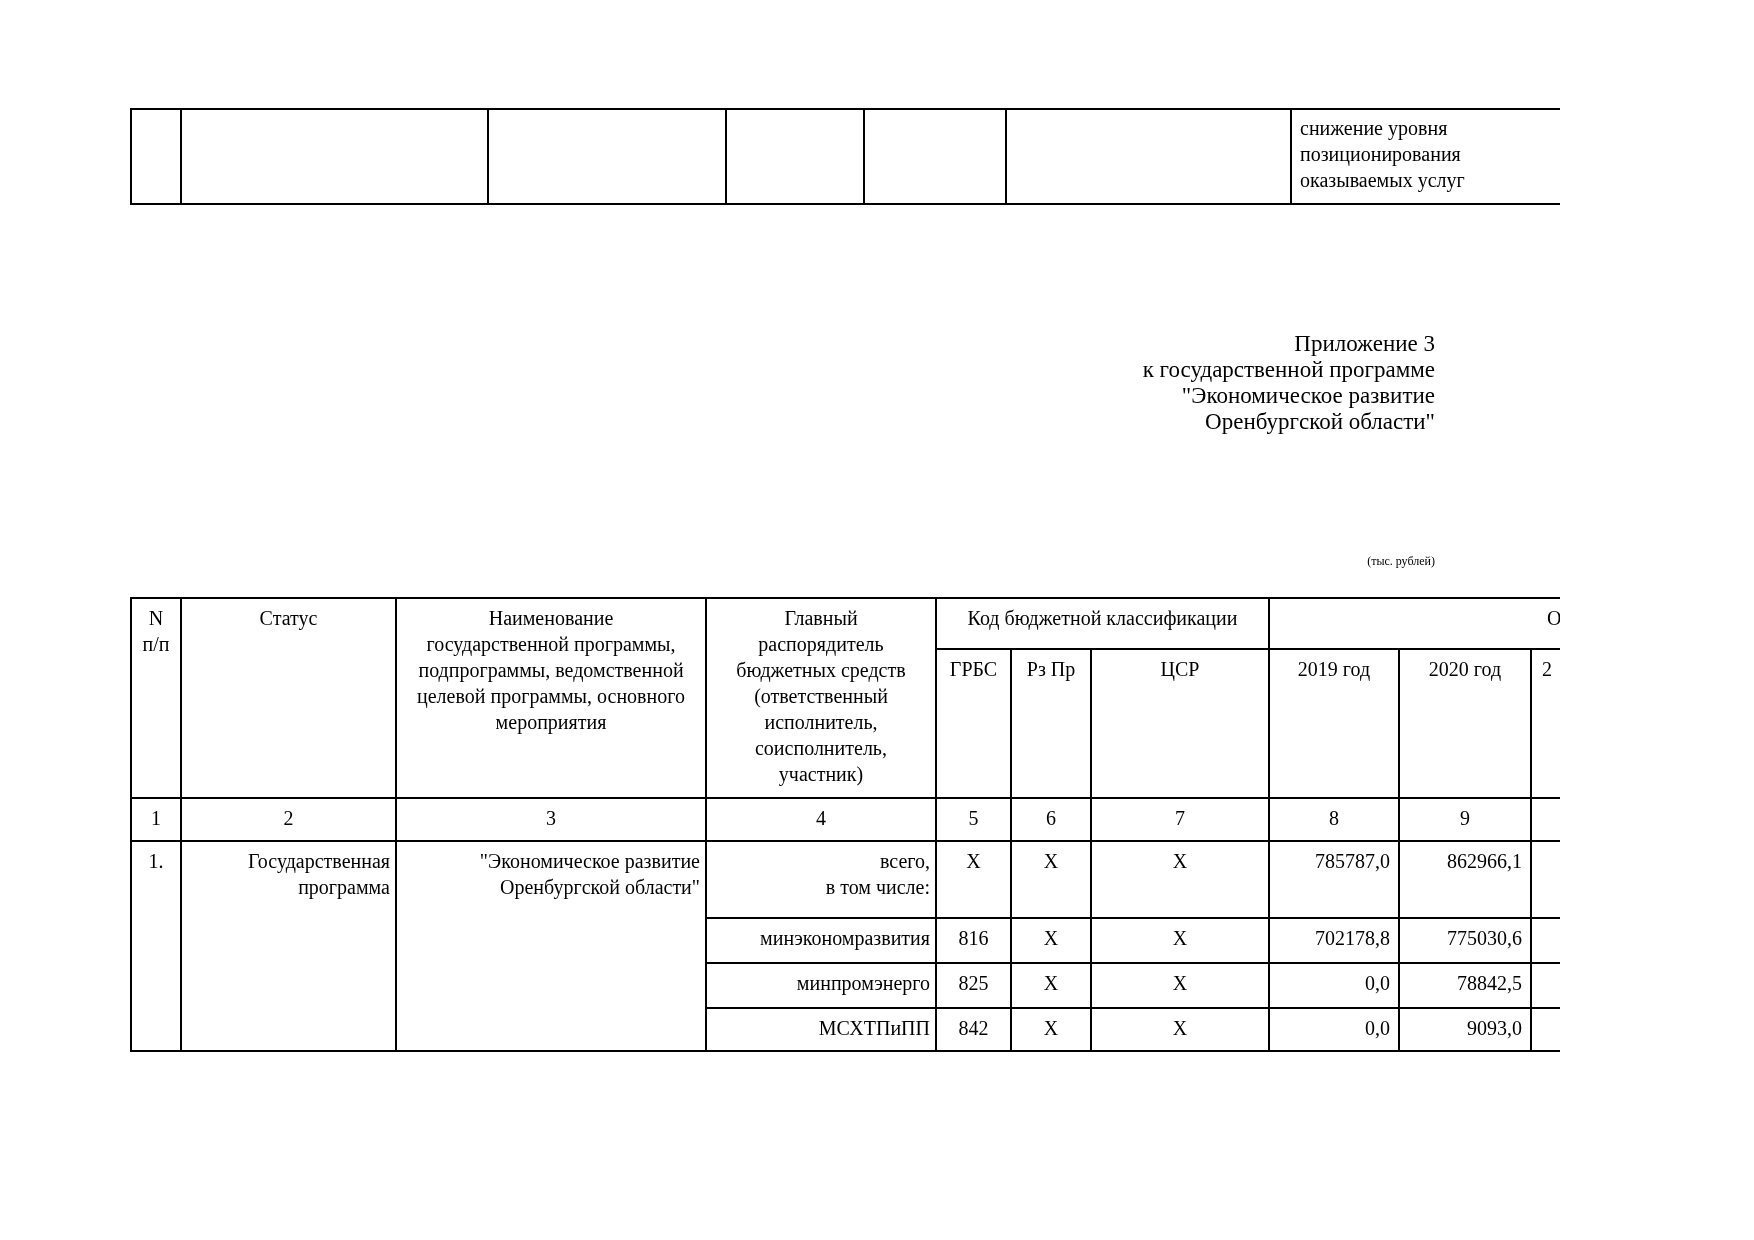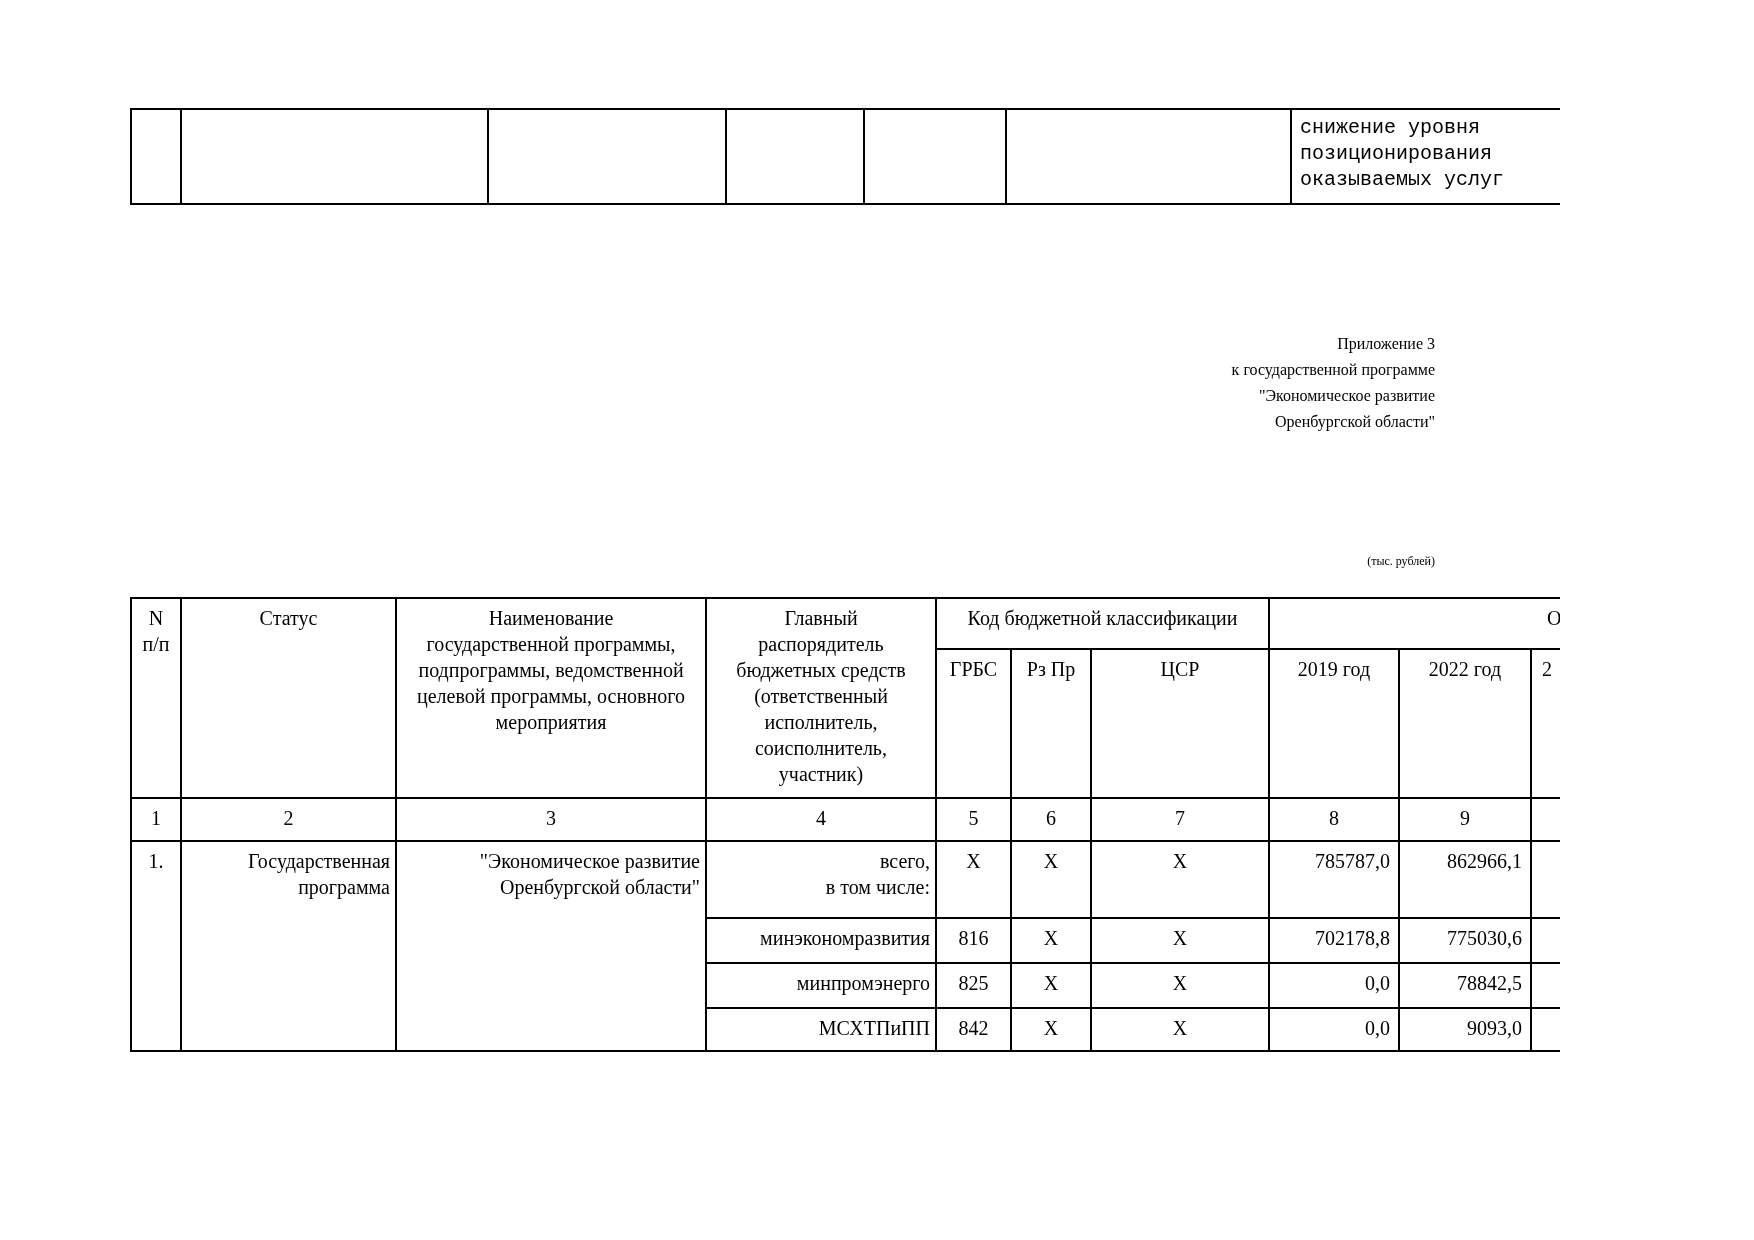"снижение уровня" .prev-note { font-family: Liberation Mono, monospace -> none }
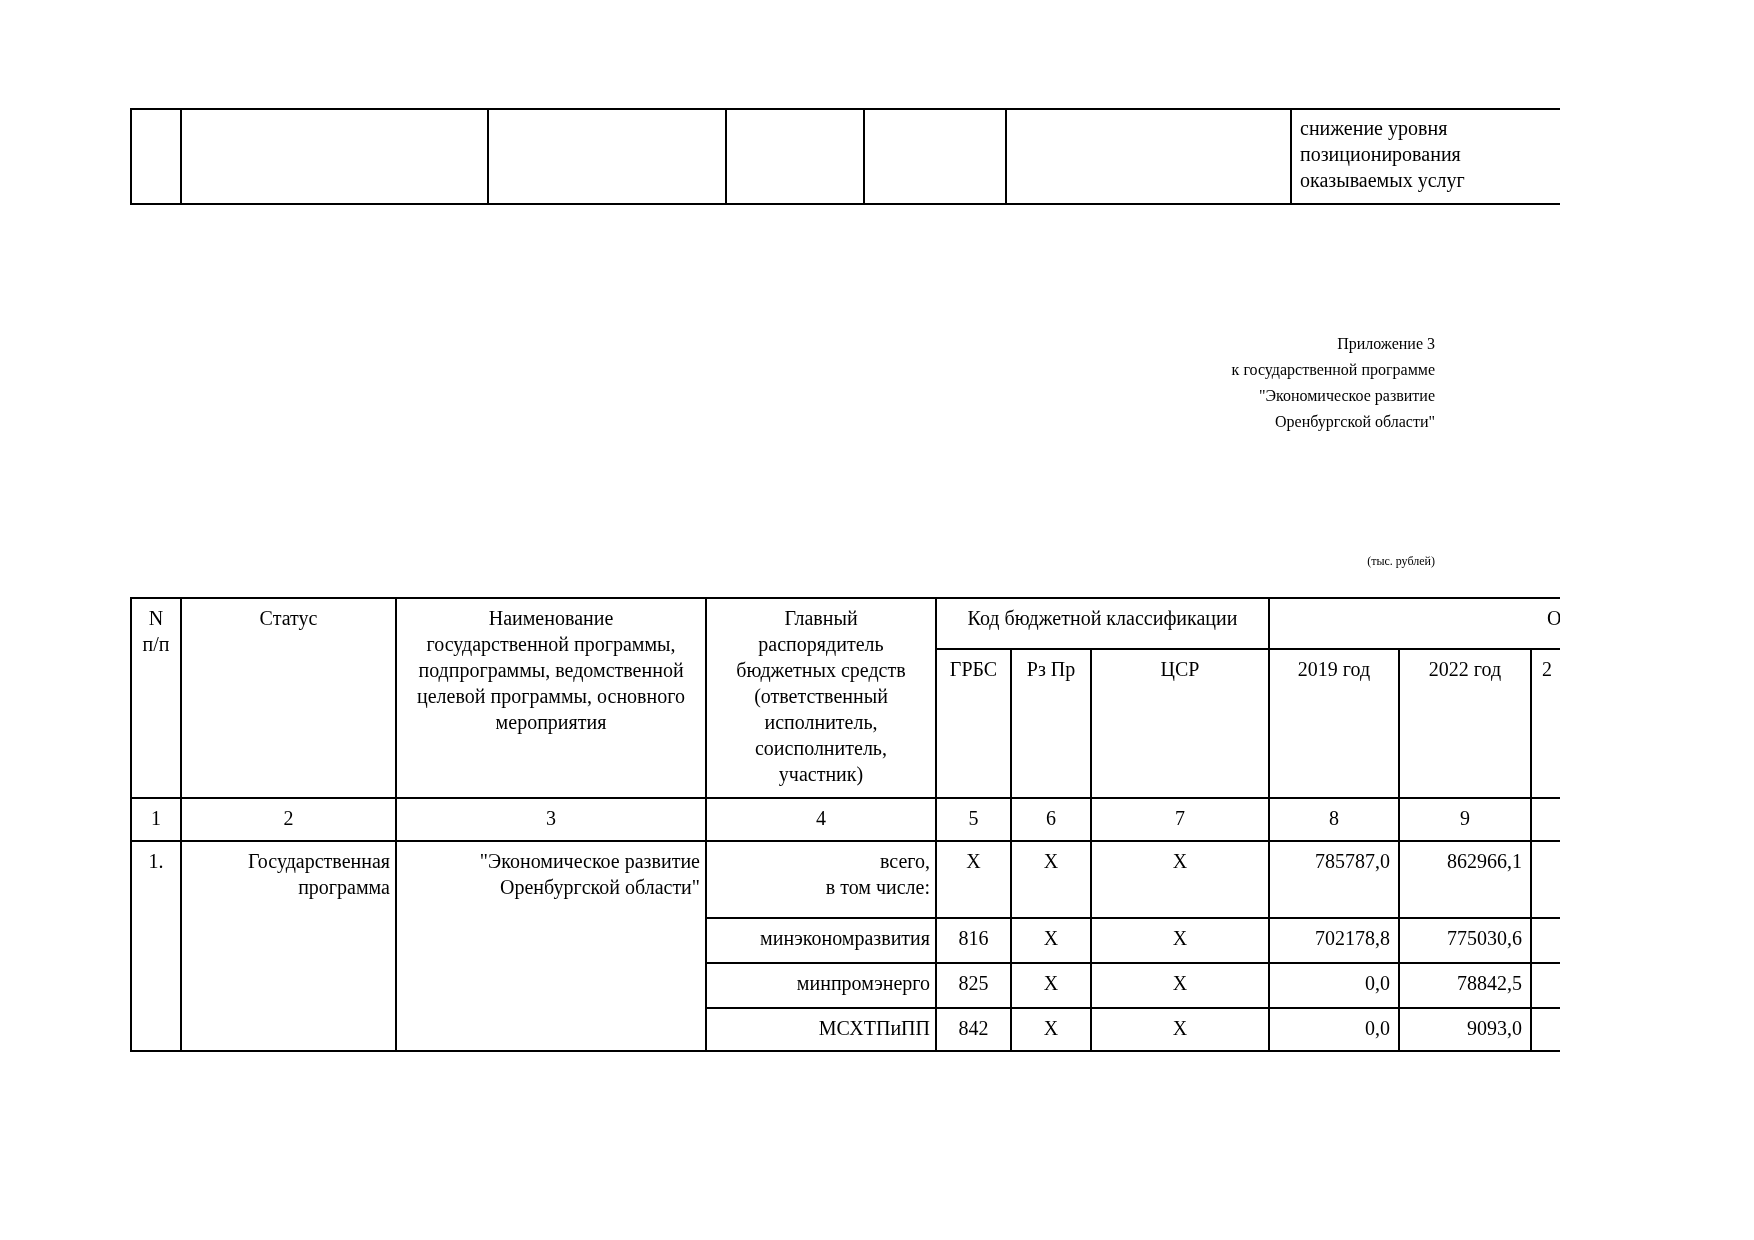"Приложение 3" .appendix { font-size: 16px -> 23px }
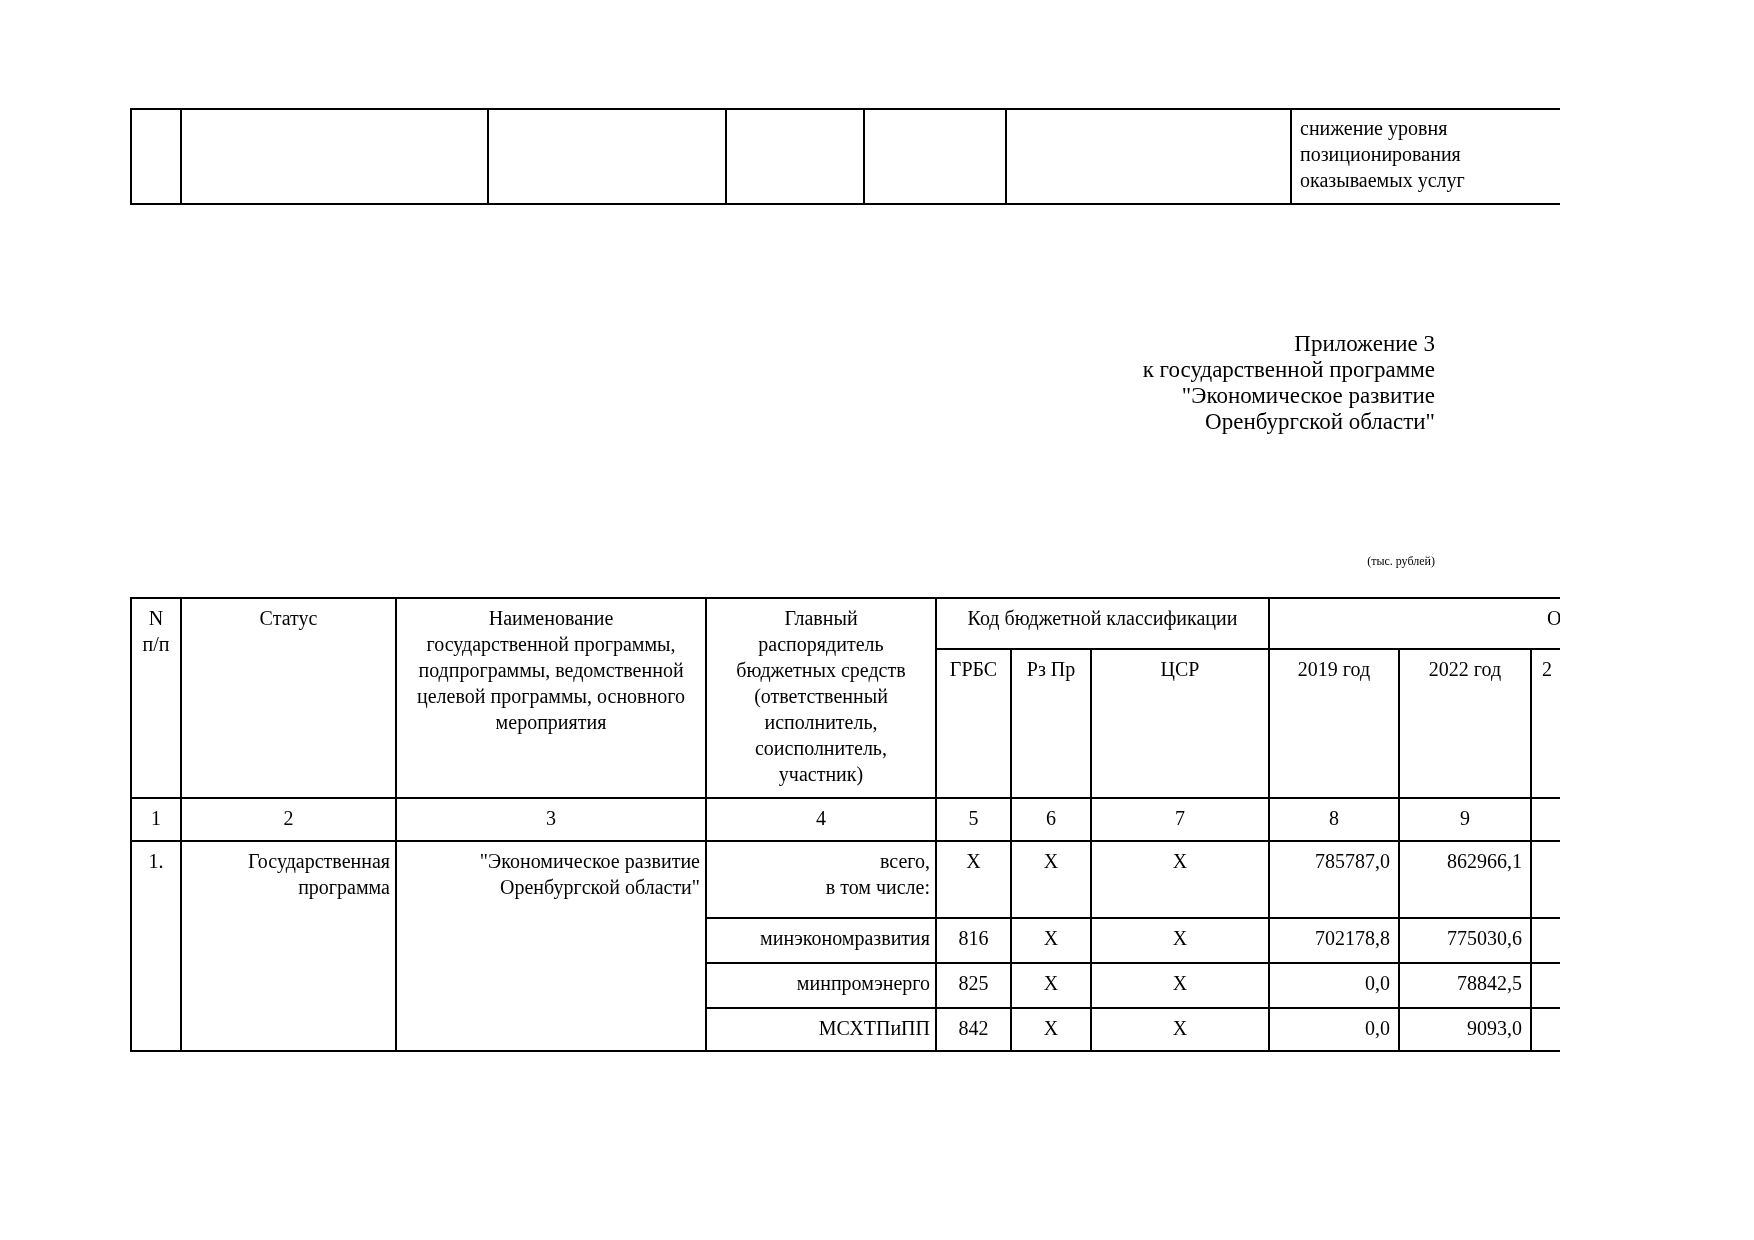"2022 год" td.hc { text: 2022 -> 2020 }
